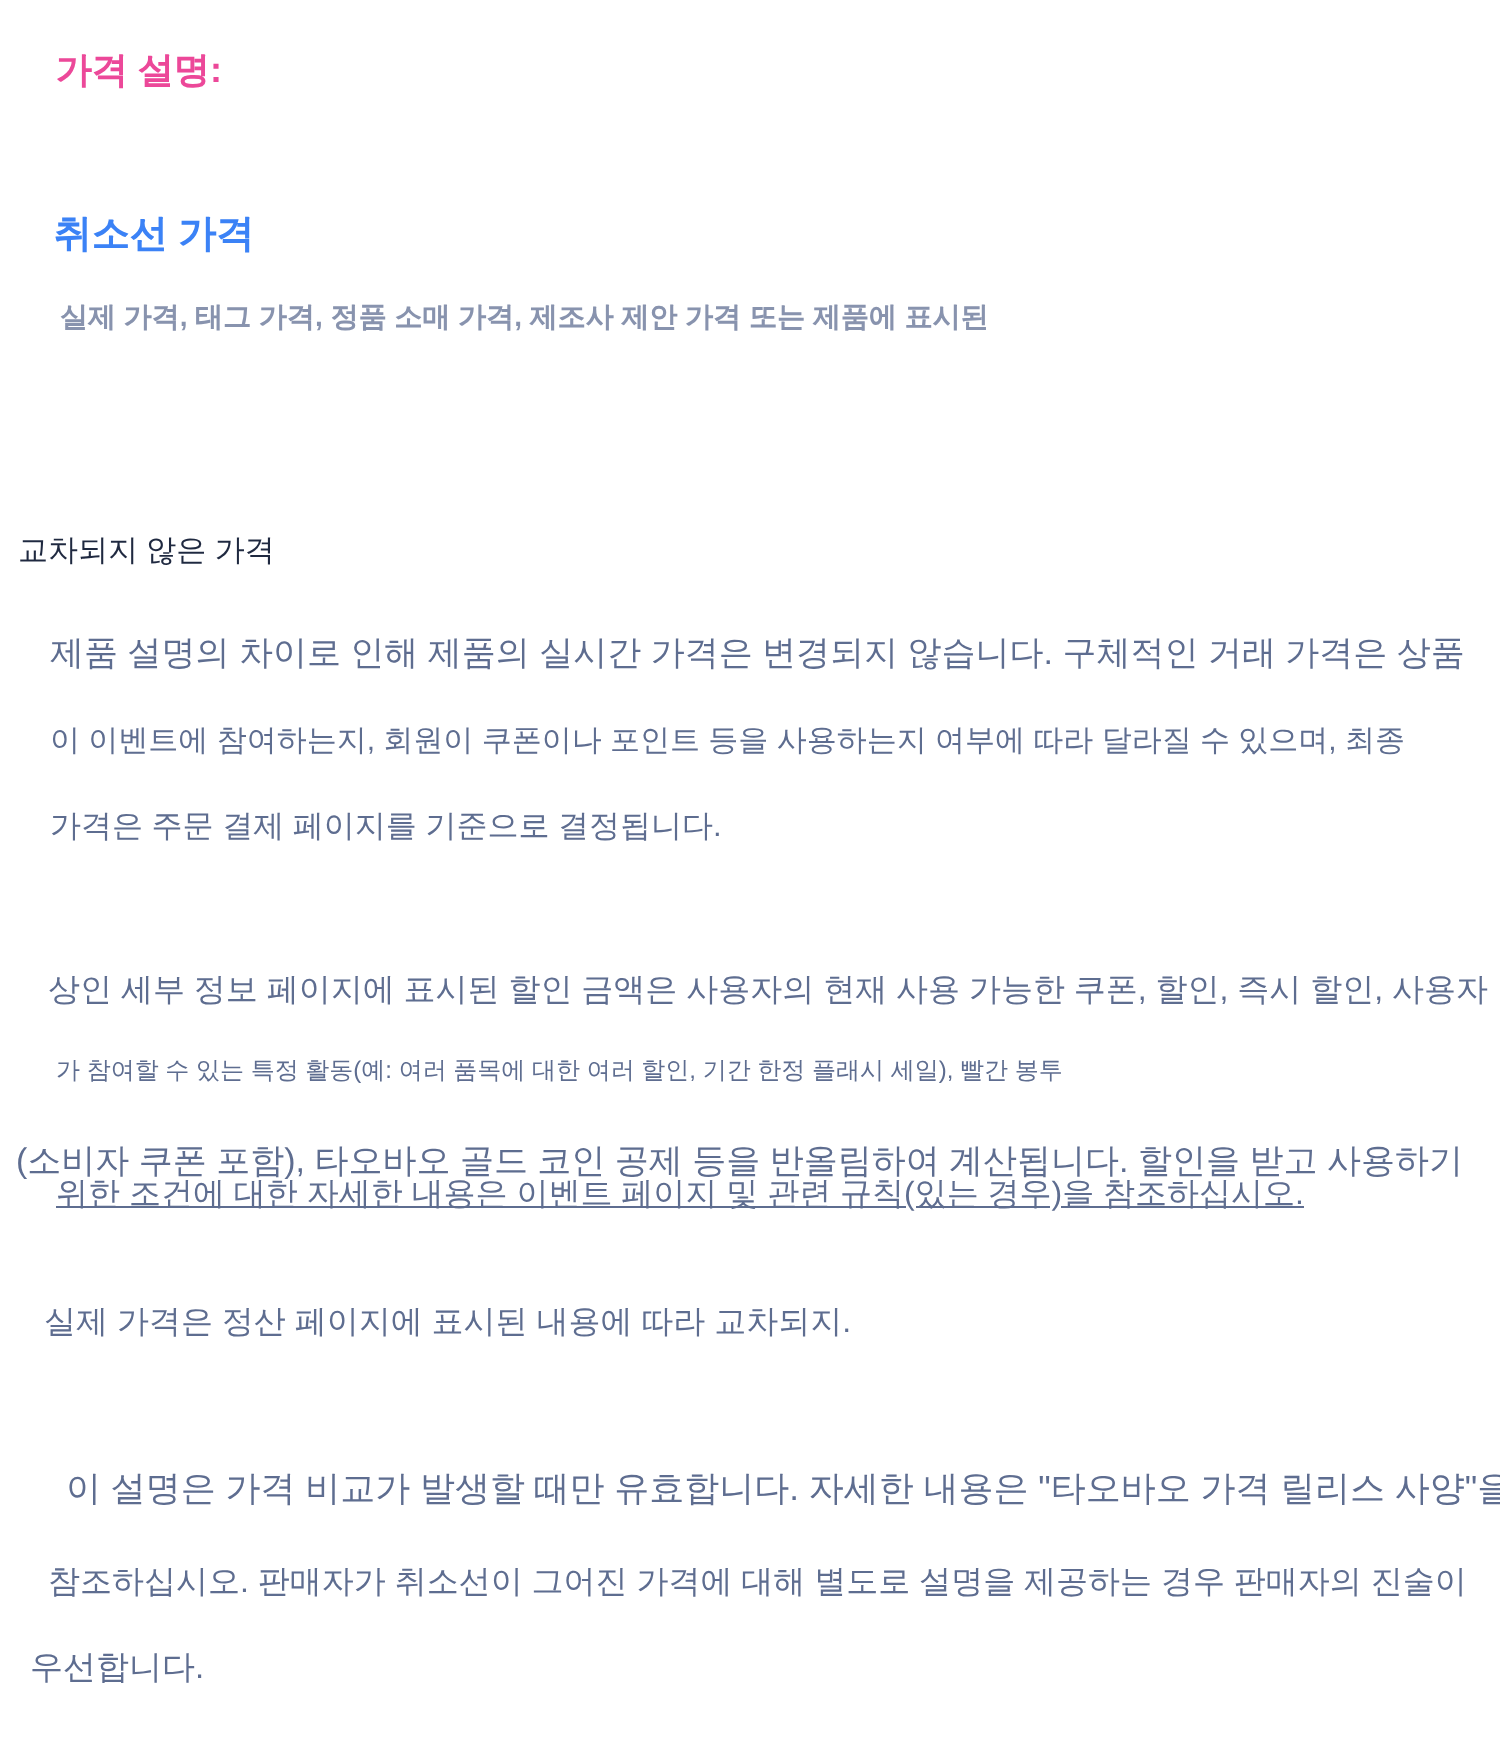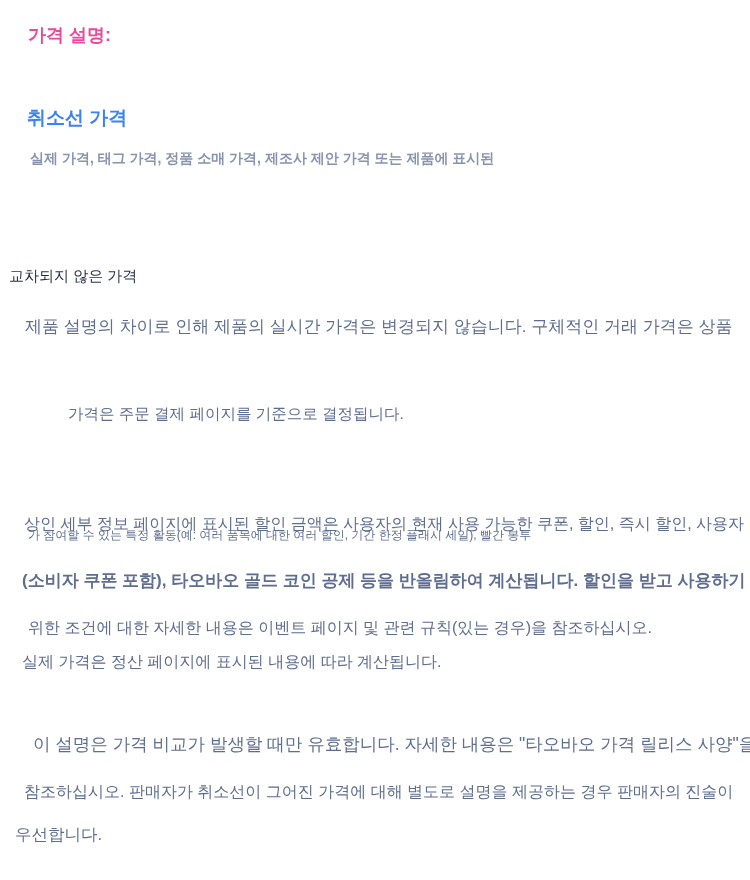"이 이벤트에 참여하는지, 회원이 쿠폰이나" div.line { html: none -> <div>이 이벤트에 참여하는지, 회원이 쿠폰이나 포인트 등을 사용하는지 여부에 따라 달라질 수 있으며, 최종</div> }
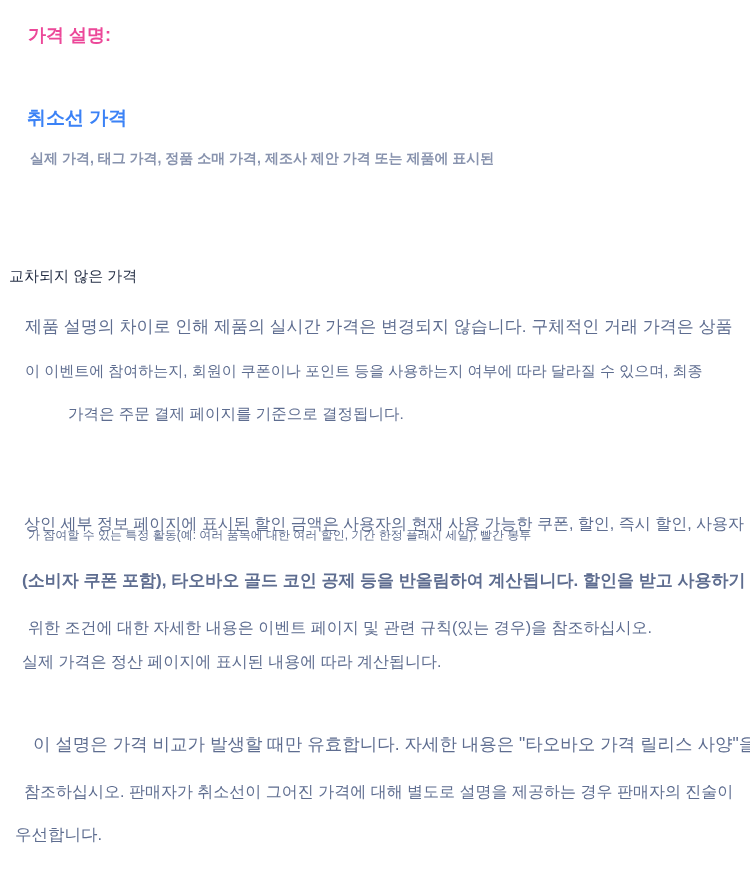"가격은 주문 결제 페이지를 기준으로" .p2-3 { margin-left: 43px -> none }
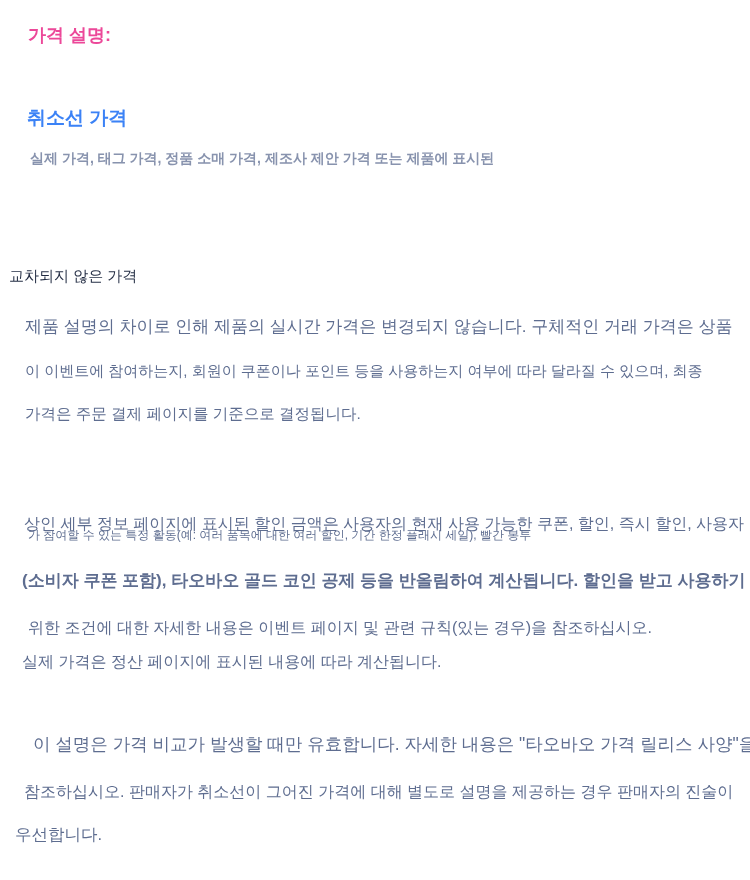"상인 세부 정보 페이지에 표시된" .p3-1 { margin-top: 28px -> none }
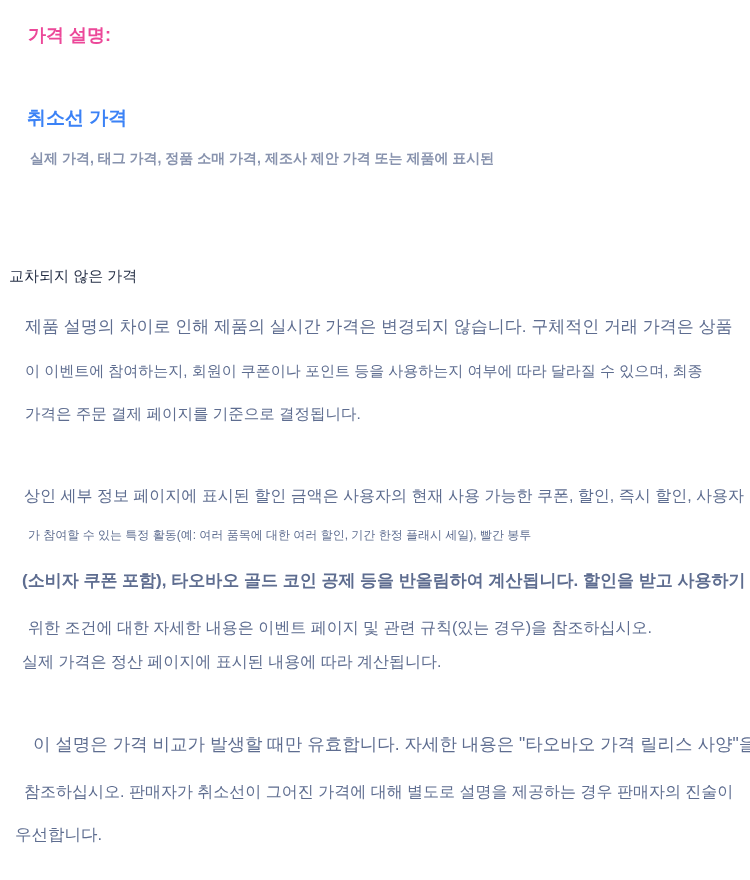"(소비자 쿠폰 포함), 타오바오 골드" .p3-3 { font-weight: bold -> none; left: 22px -> 8px }
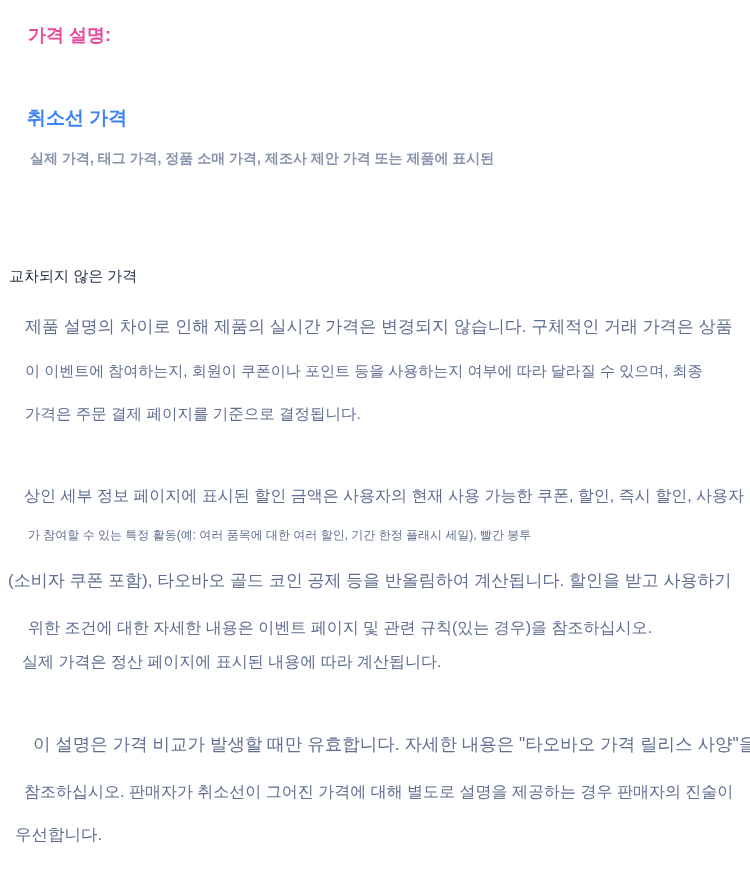"위한 조건에 대한 자세한 내용은" .p3-4 { text-decoration: none -> underline; top: 618px -> 588px }
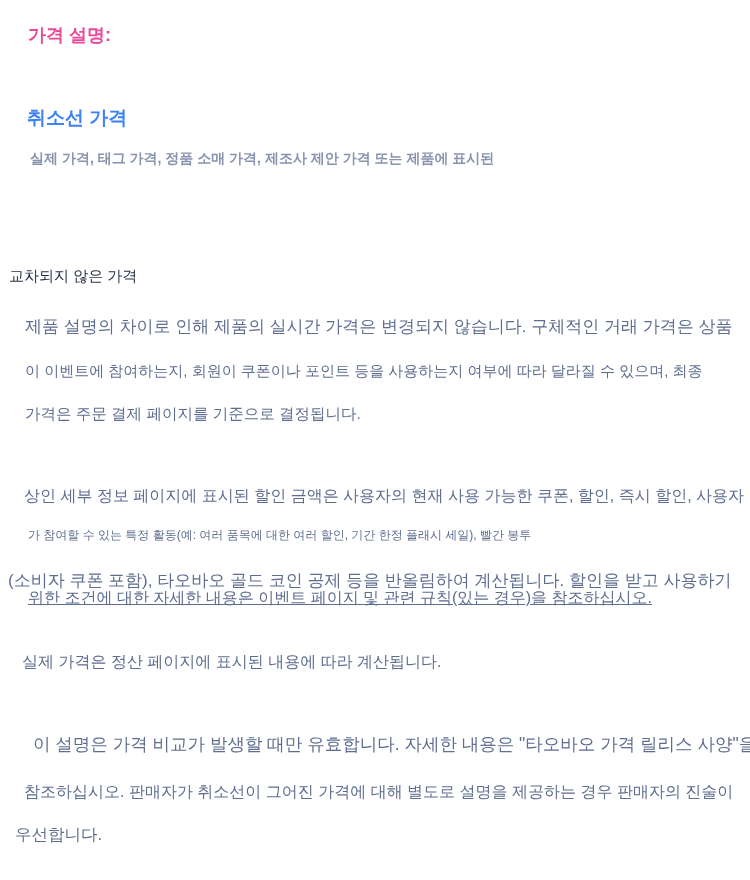"실제 가격은 정산 페이지에 표시된" div.line { text: 계산됩니다 -> 교차되지 }
